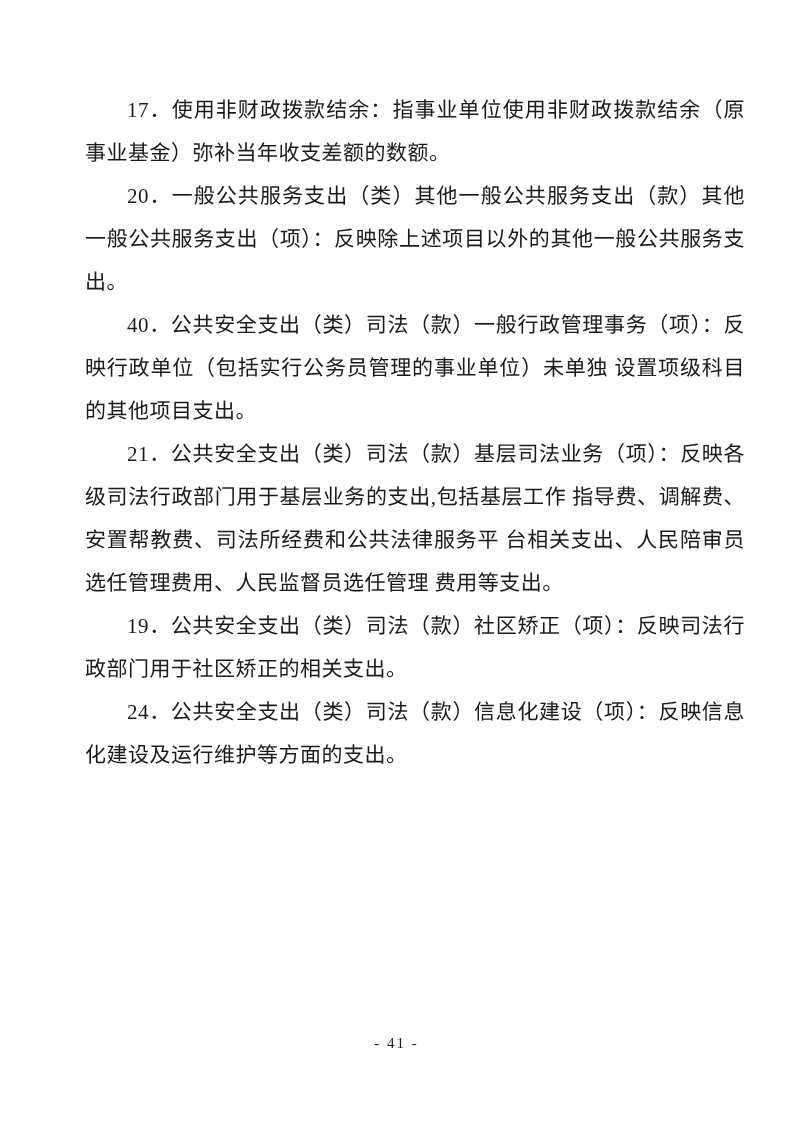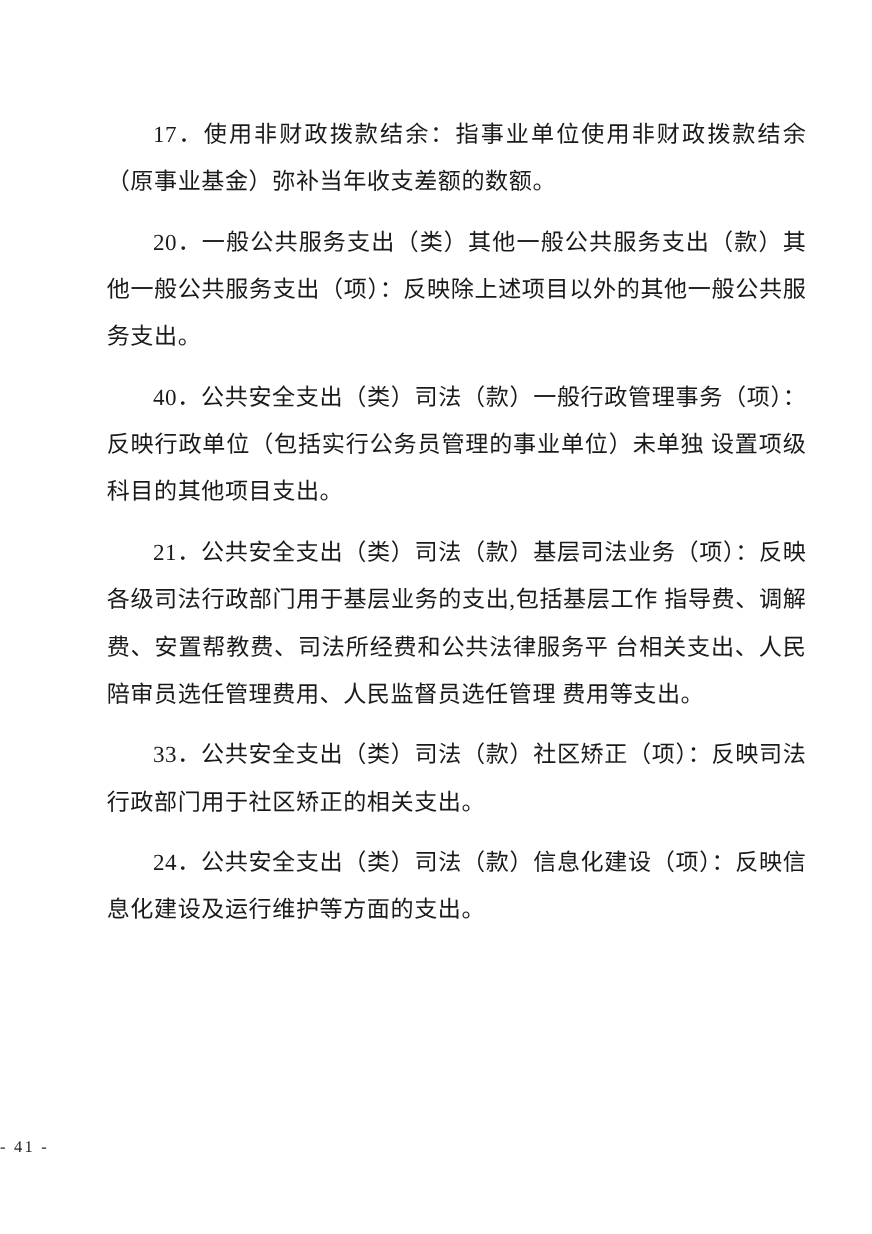"17．使用非财政拨款结余：指事业单位使用非财政拨款结余（原事业基金）弥补当年收支" .doc-body p { margin: 12px -> 0 }
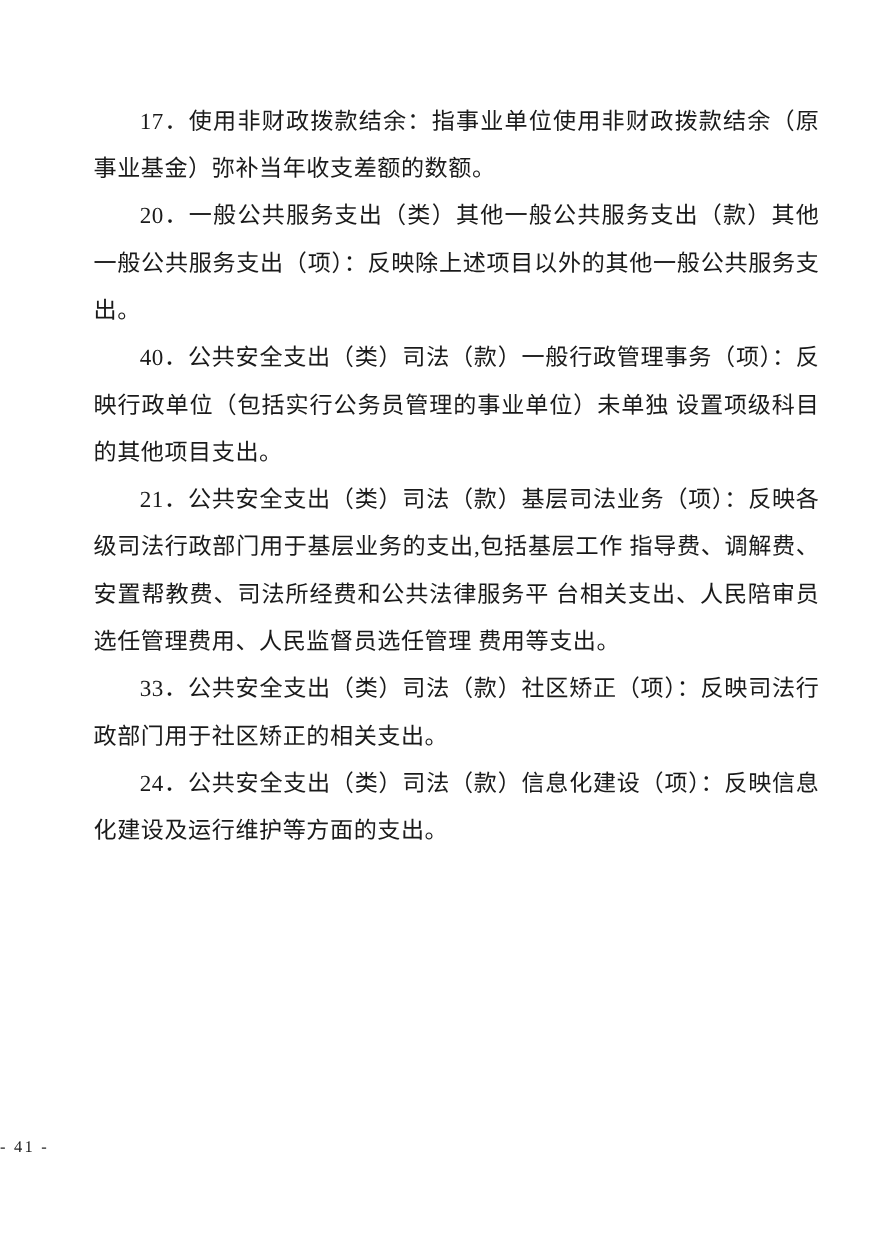"33．公共安全支出（类）司法（款）社区矫正（项）：反映司法行政部门用于社区矫正的" p { text: 33 -> 19 }
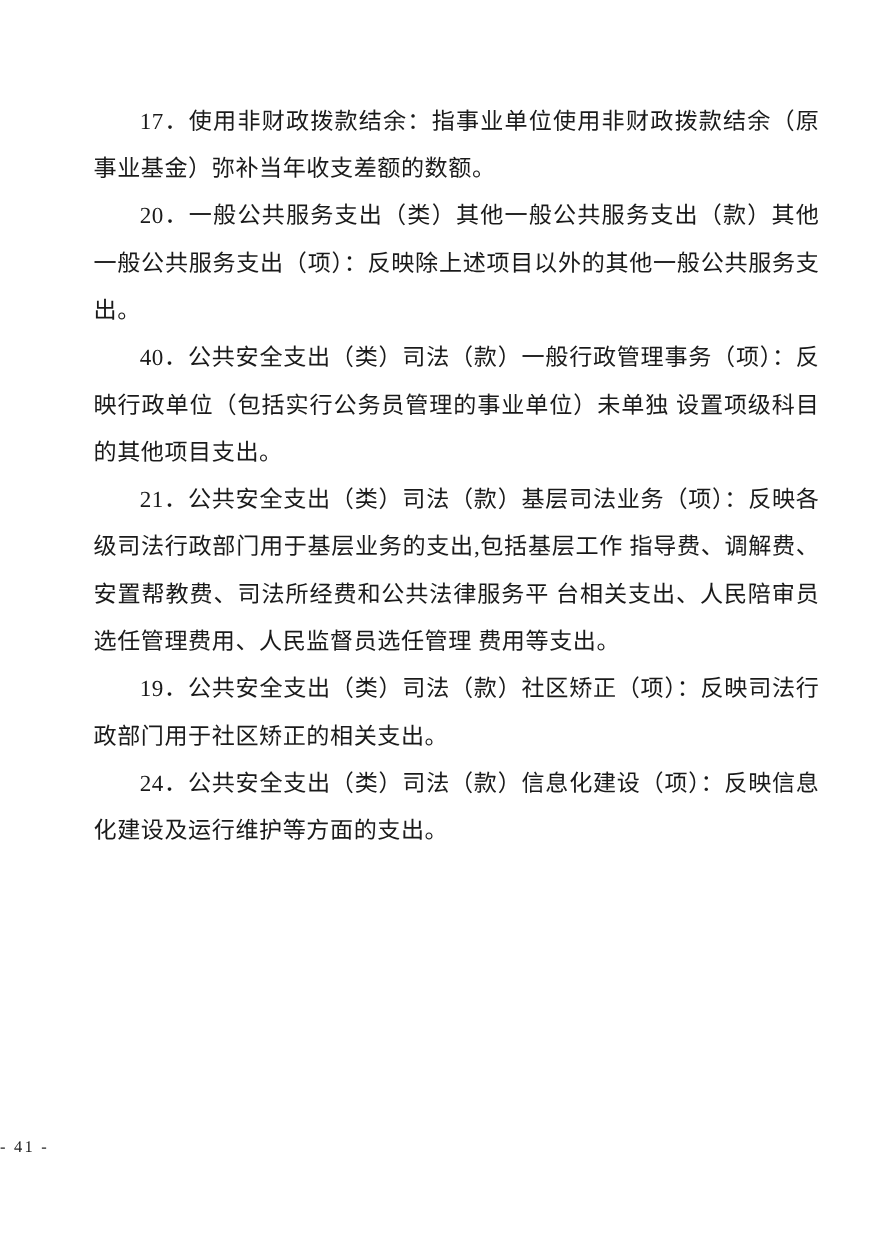"- 41 -" .page-footer { text-align: none -> center }
